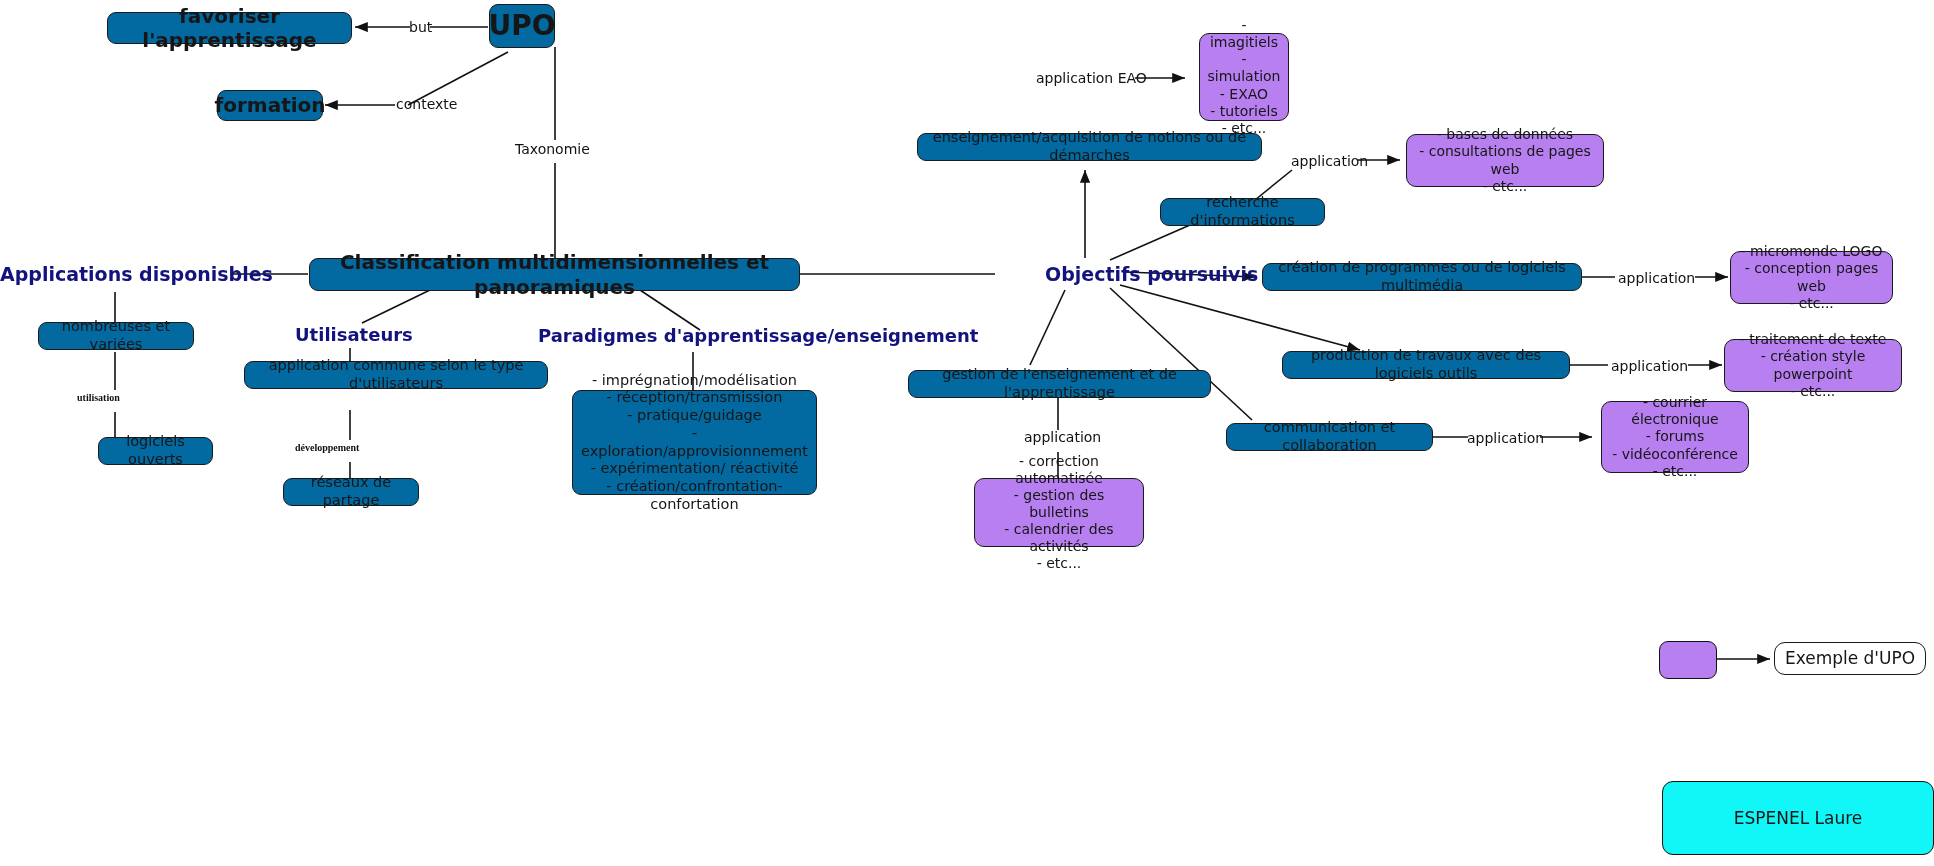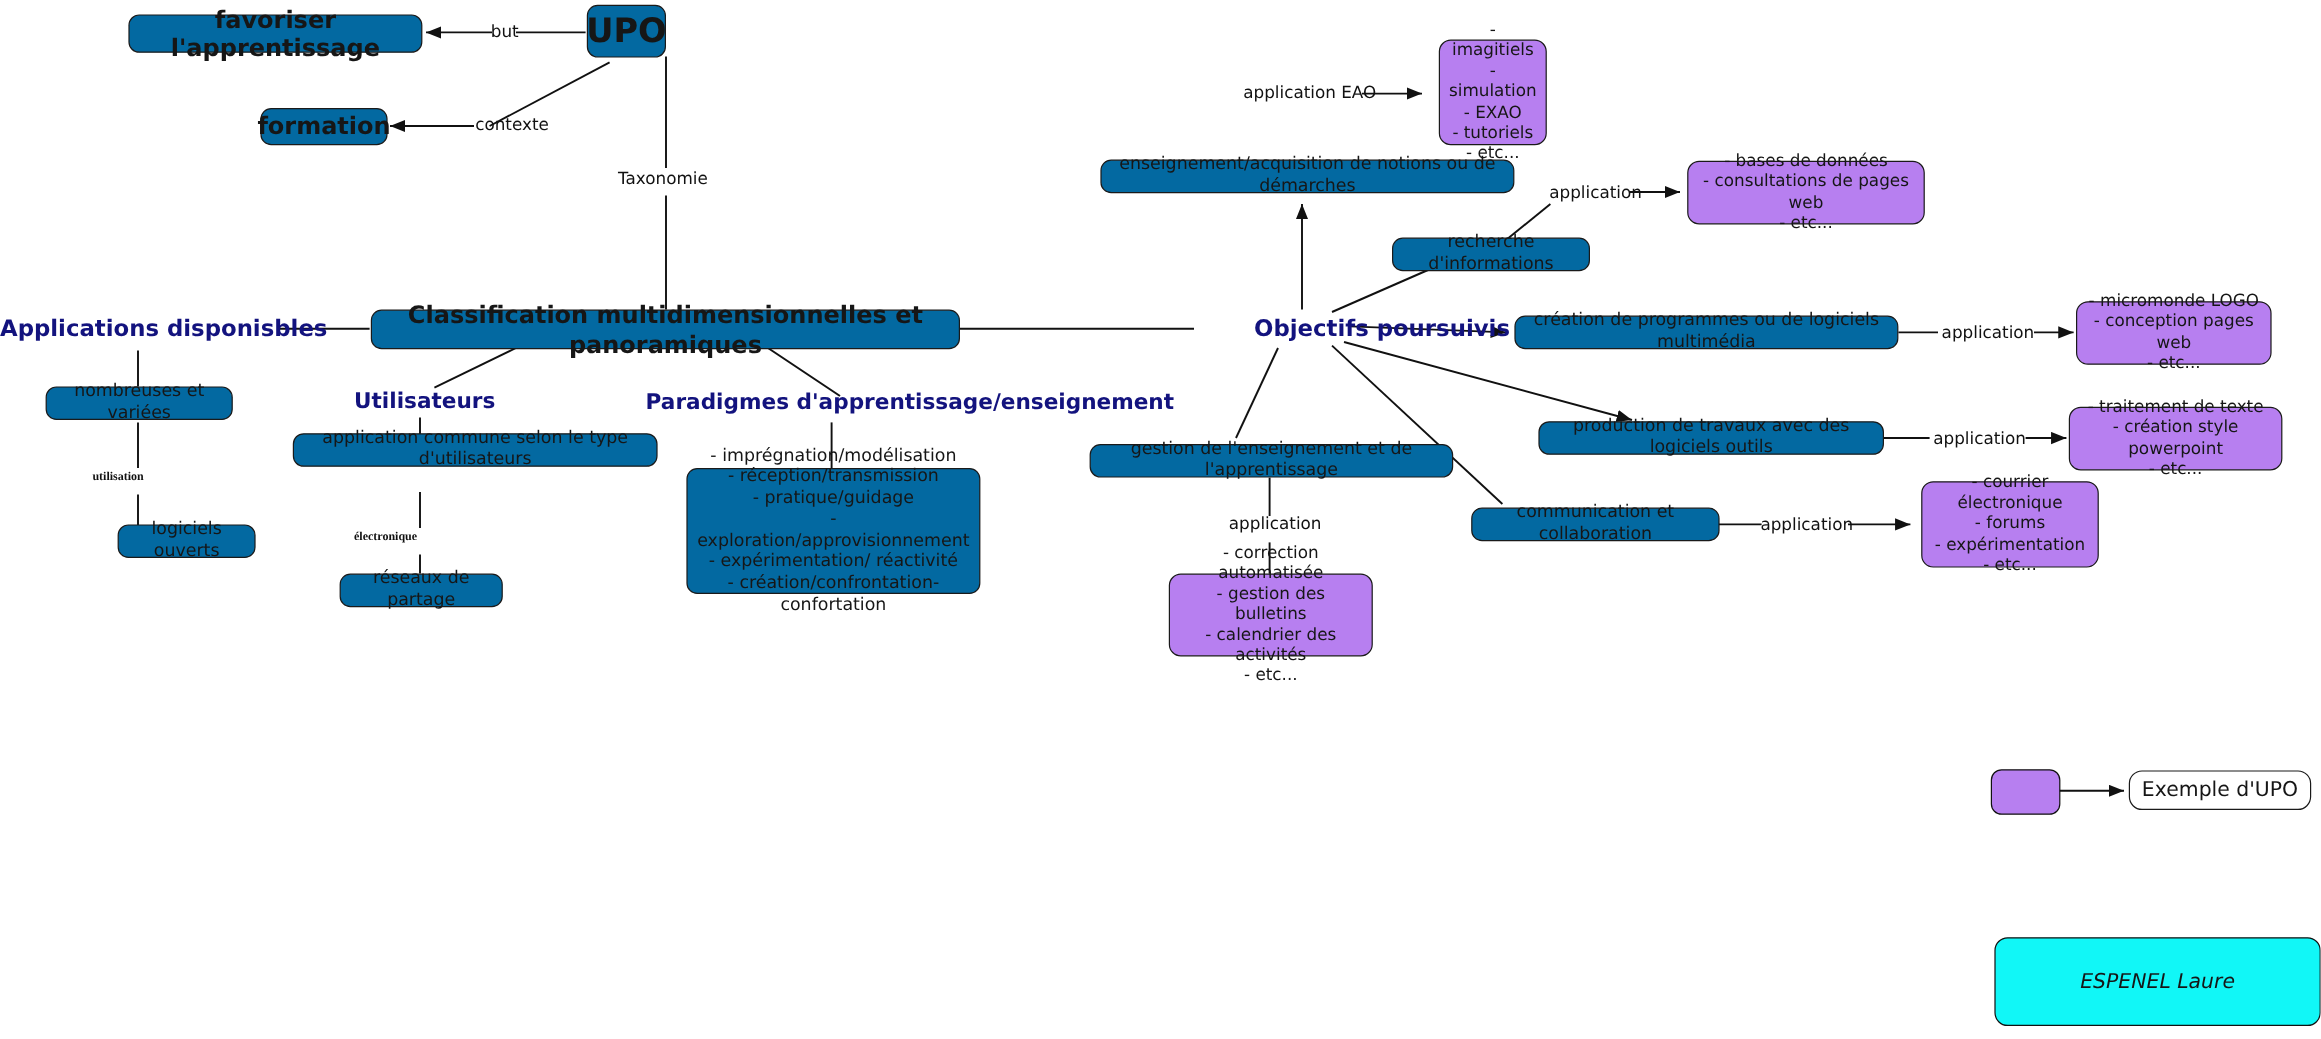"- courrier électronique" span { text: expérimentation -> vidéoconférence }
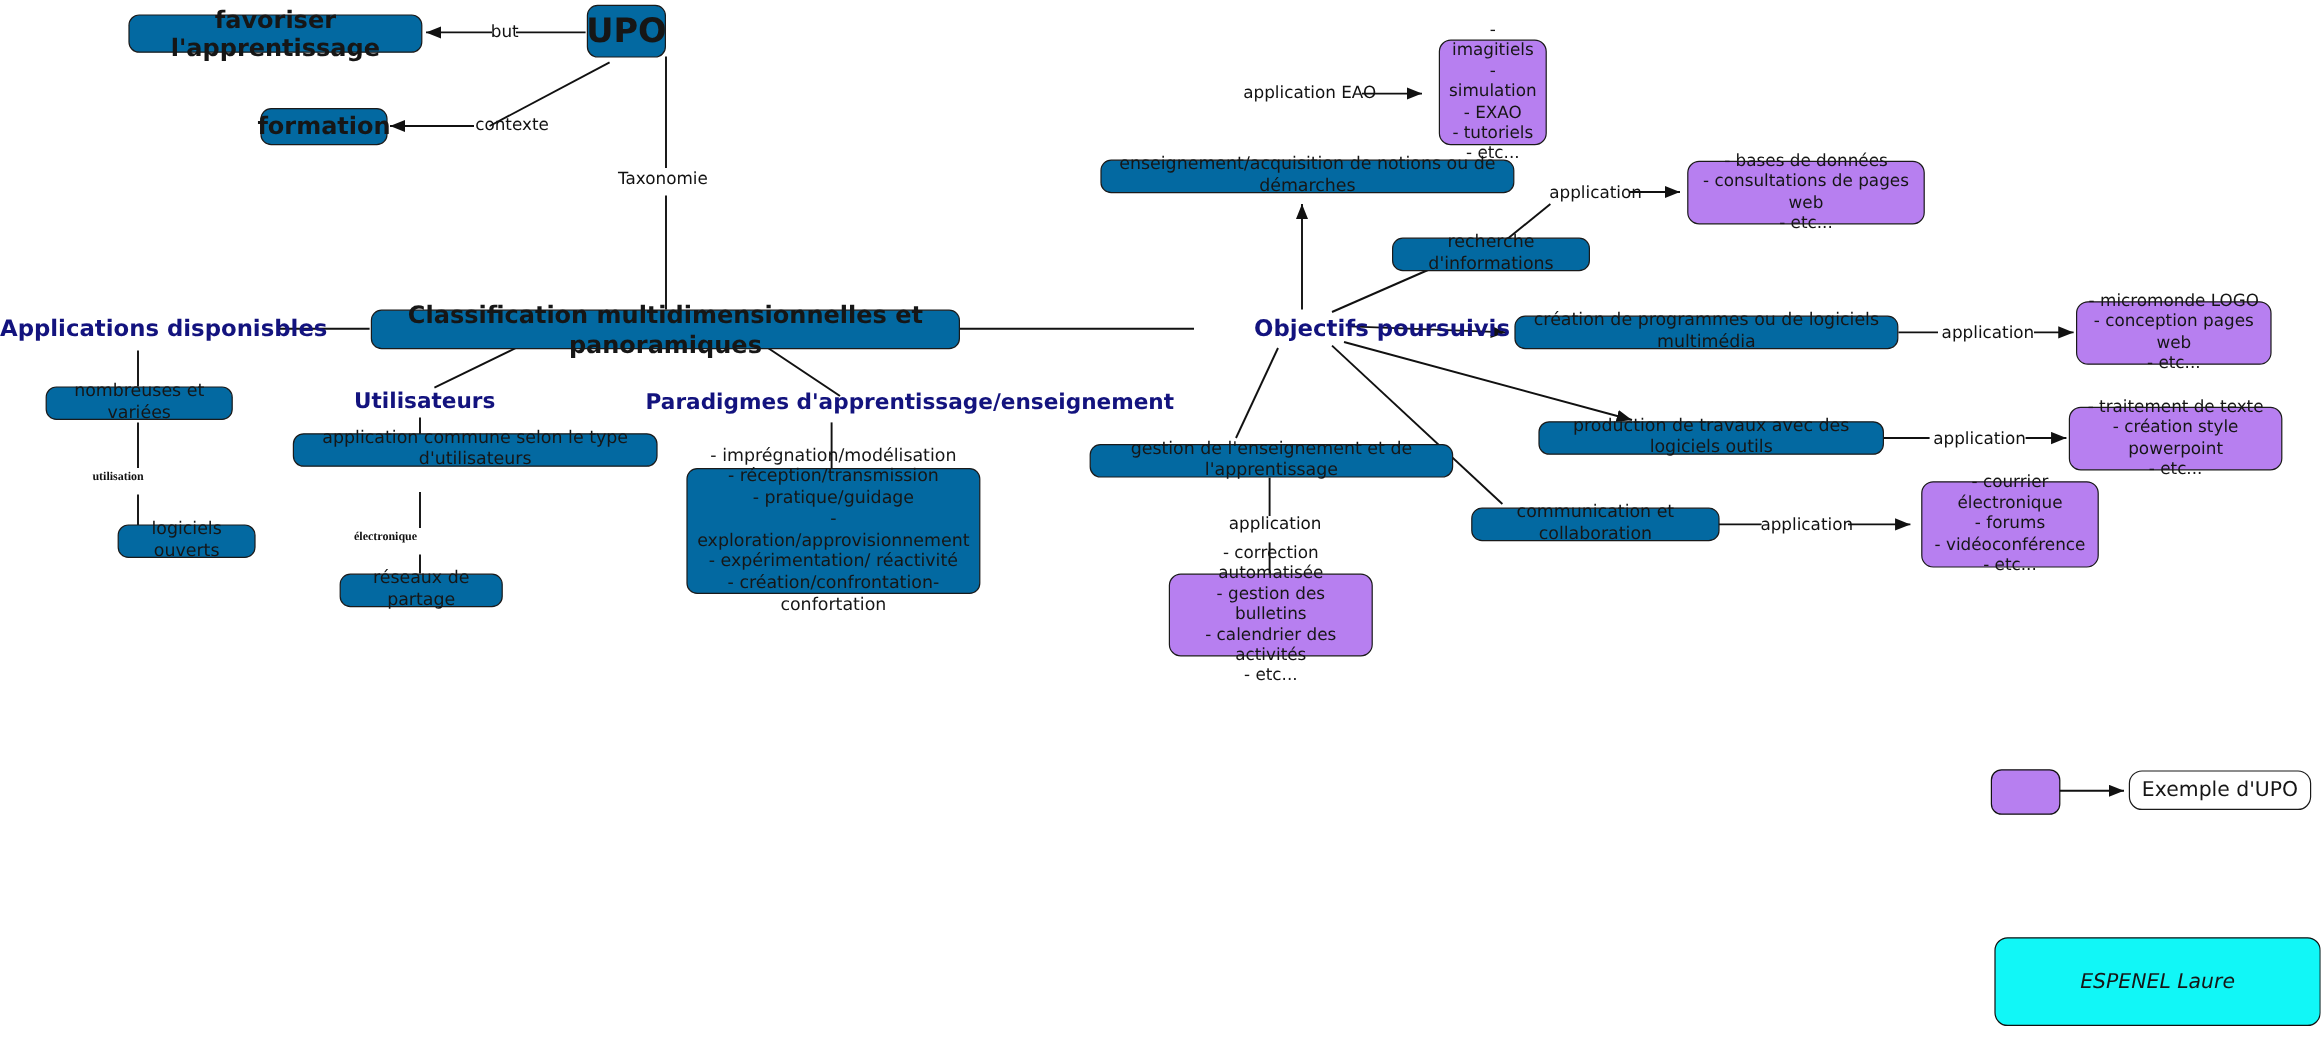"électronique" div.label { text: électronique -> développement }
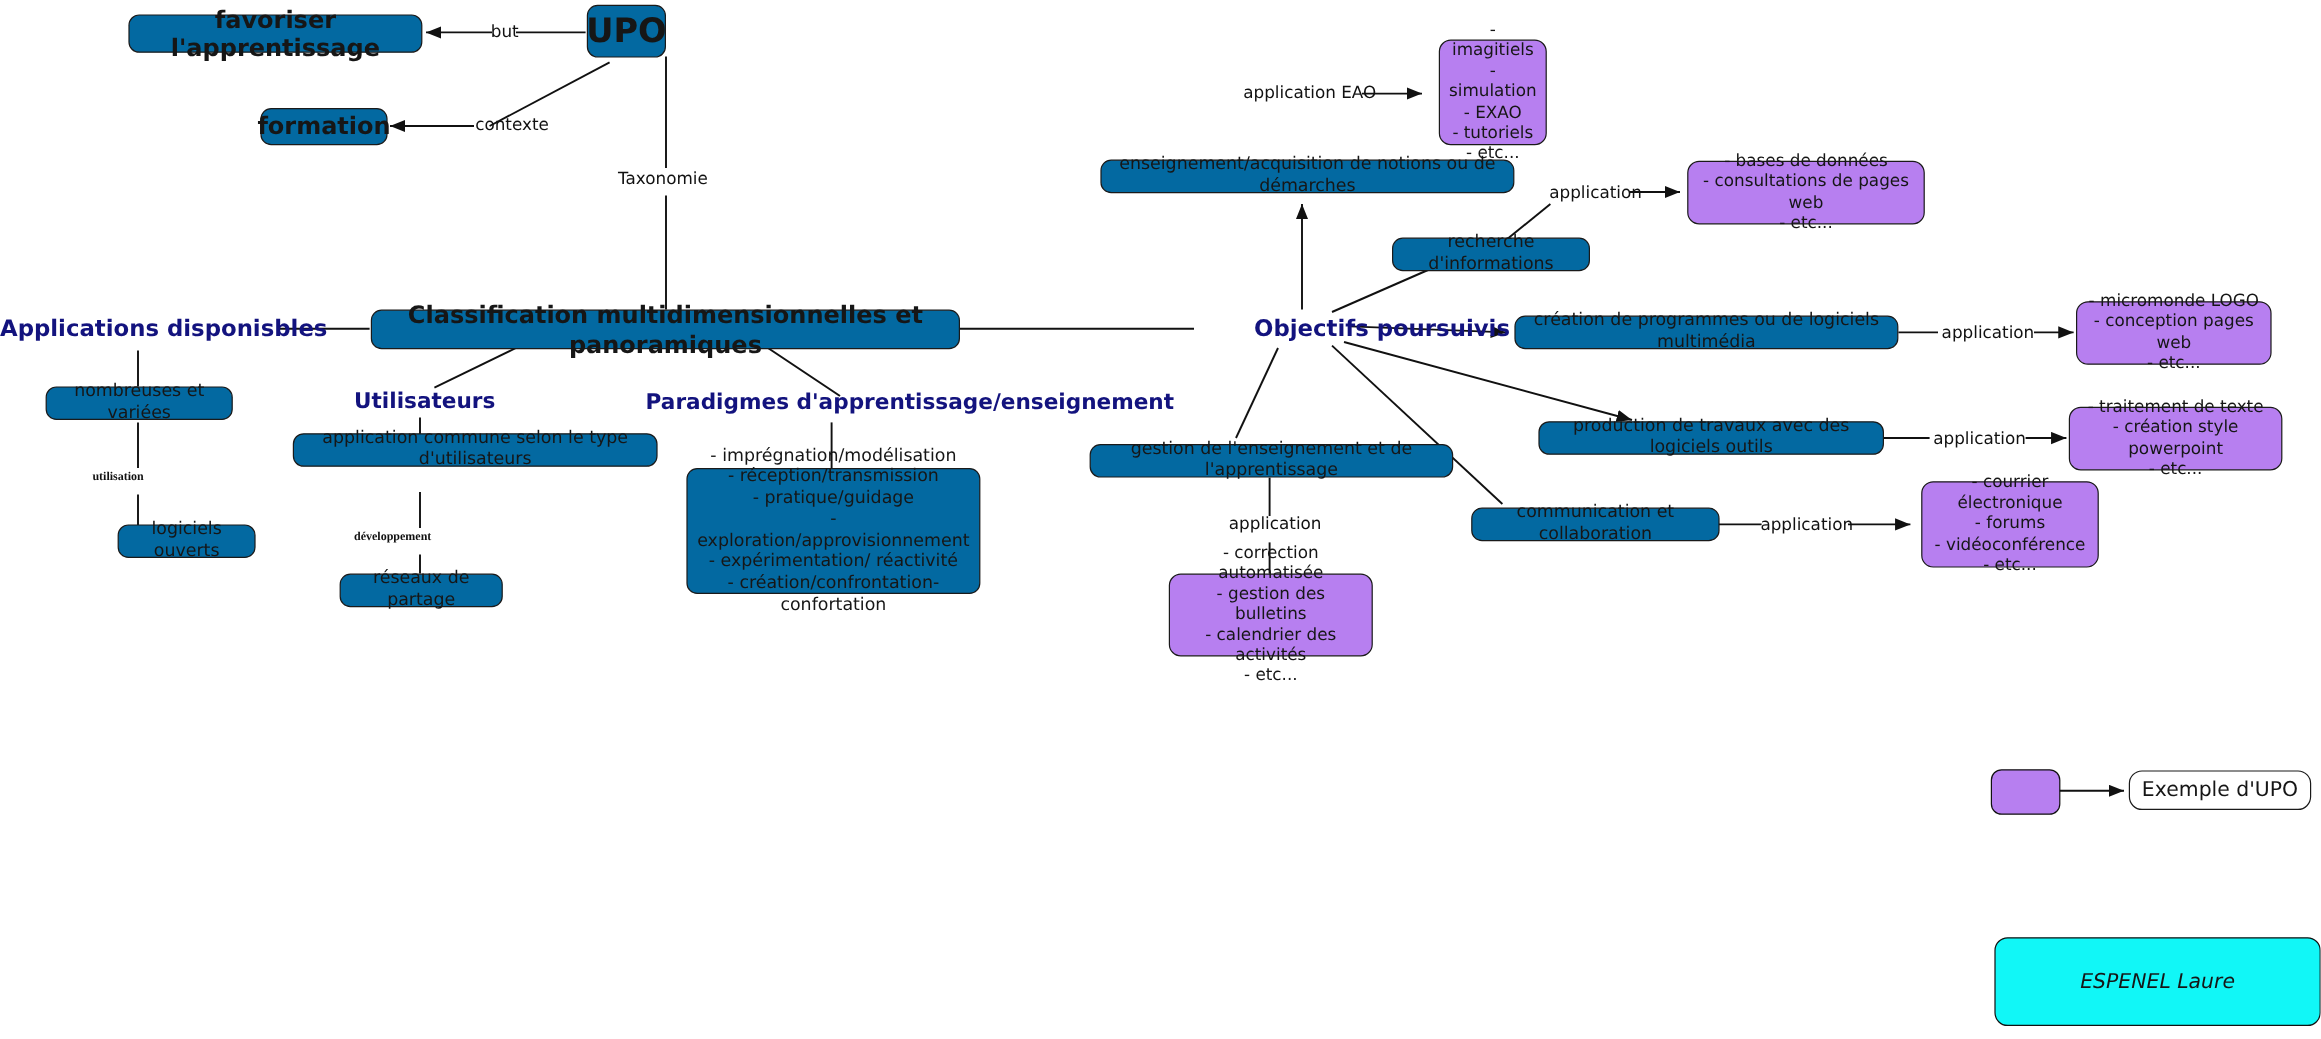"ESPENEL Laure" div.node { font-style: italic -> none }
